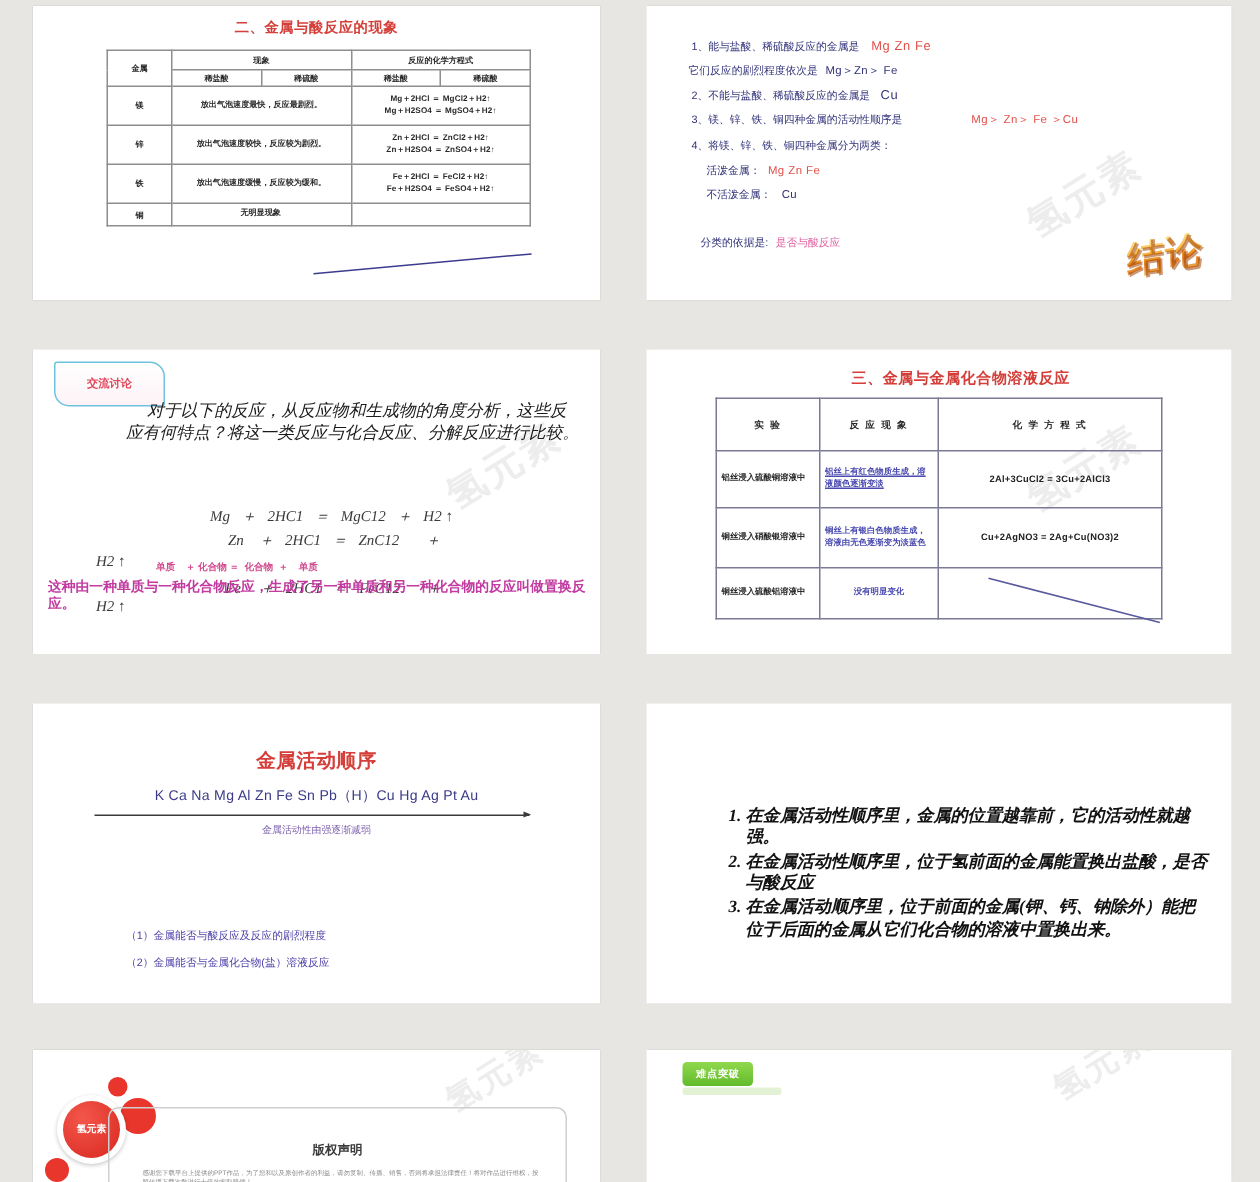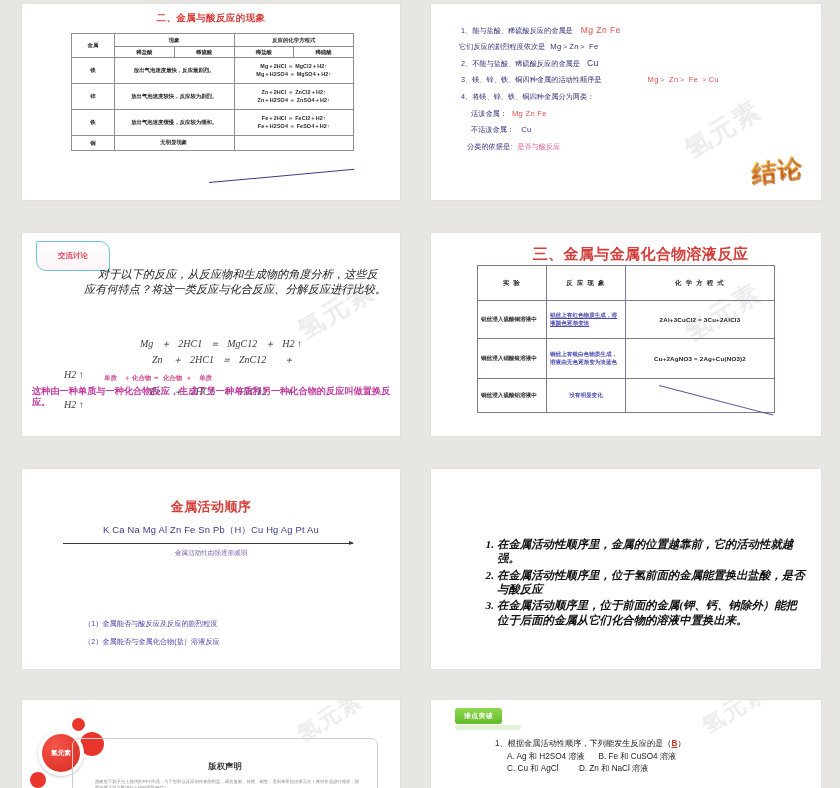"分类的依据是: 是否与酸反应" div.ln { top: 139px -> 154px }
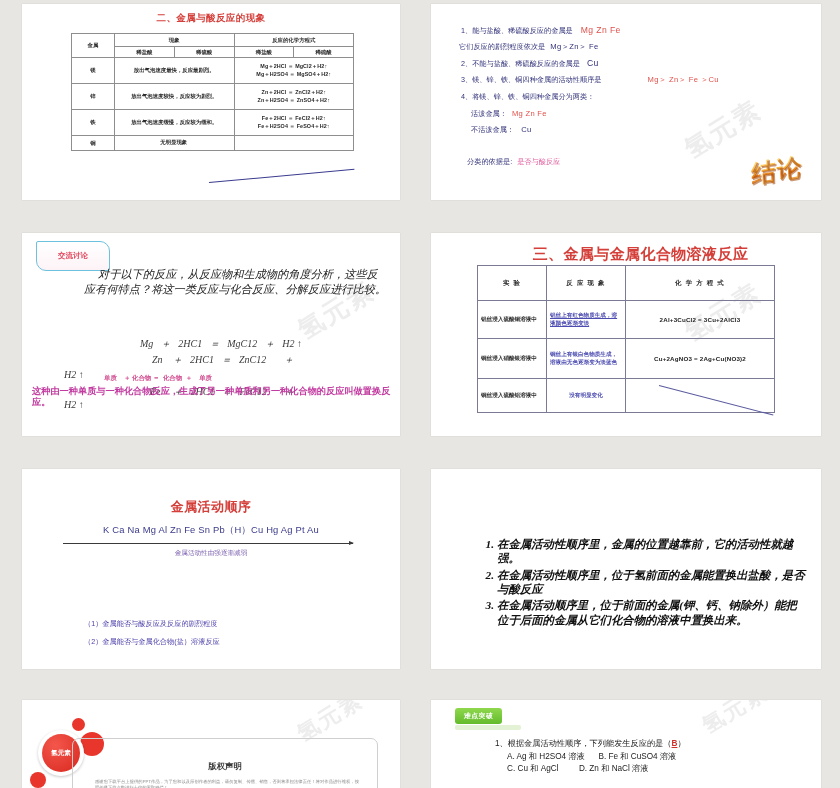"三、金属与金属化合物溶液反应" .s4-title { font-size: 15px -> 10px }
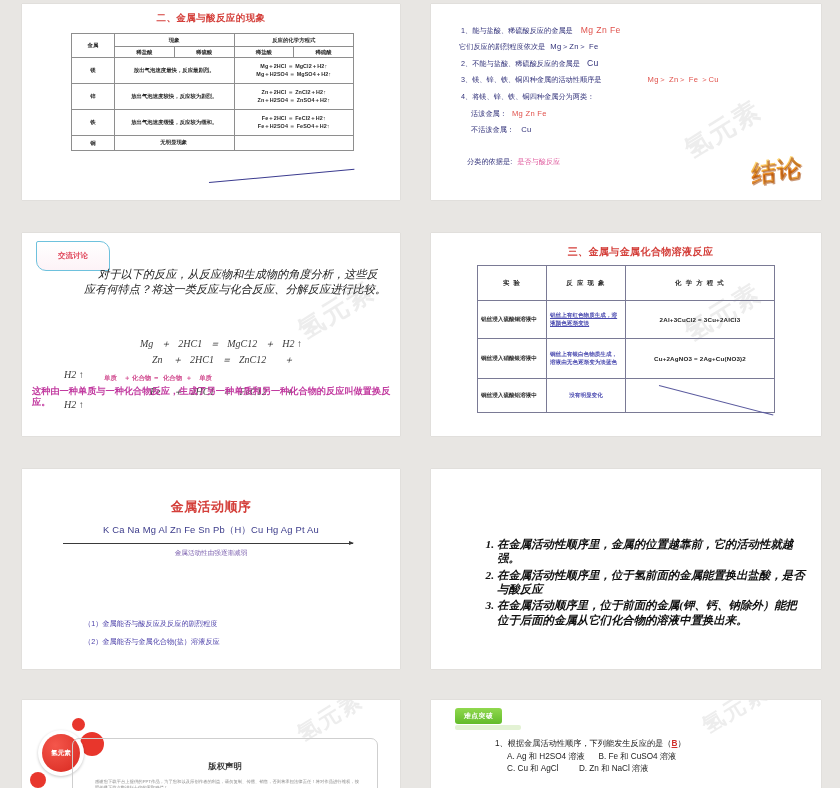"1、根据金属活动性顺序，下列能发生反应的是（B）" div.quiz { html: <div> <div> <span>1、根据金属活动性顺序，下列能发生反应的是（</span><span>B</span><span>）</span> </div> <div>A. Ag 和 H2SO4 溶液 B. Fe 和 CuSO4 溶液</div> <div>C. Cu 和 AgCl D. Zn 和 NaCl 溶液</div> </div> -> none }
